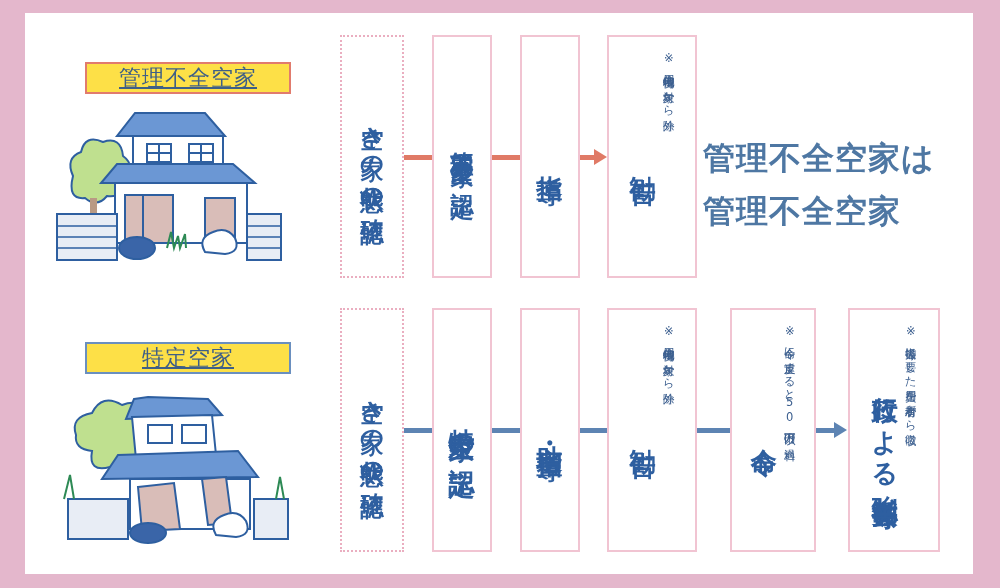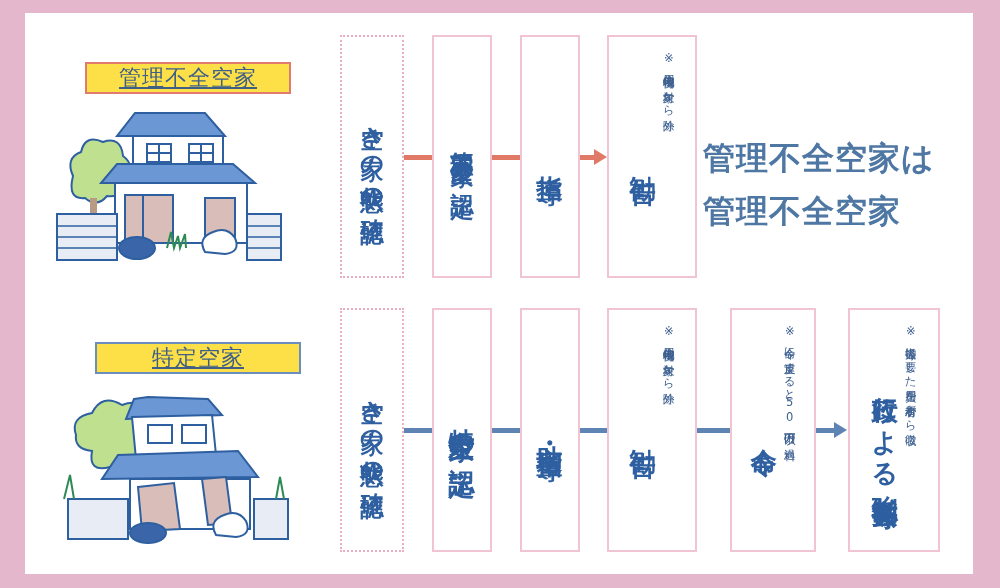"特定空家" div.label-box { left: 95px -> 85px }
